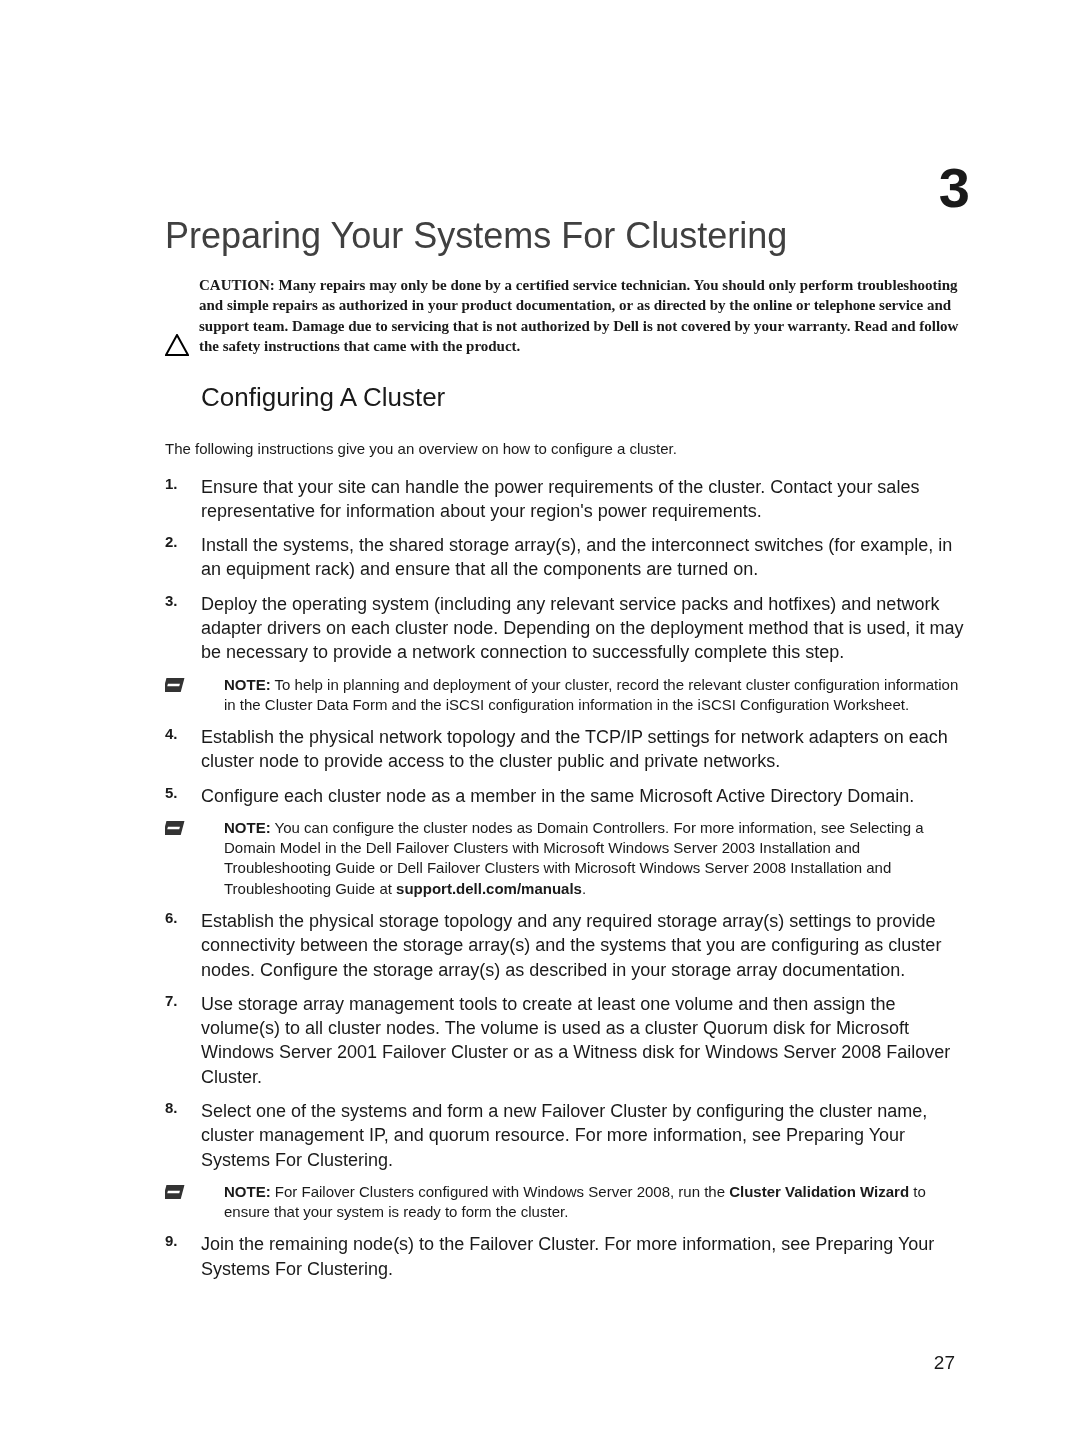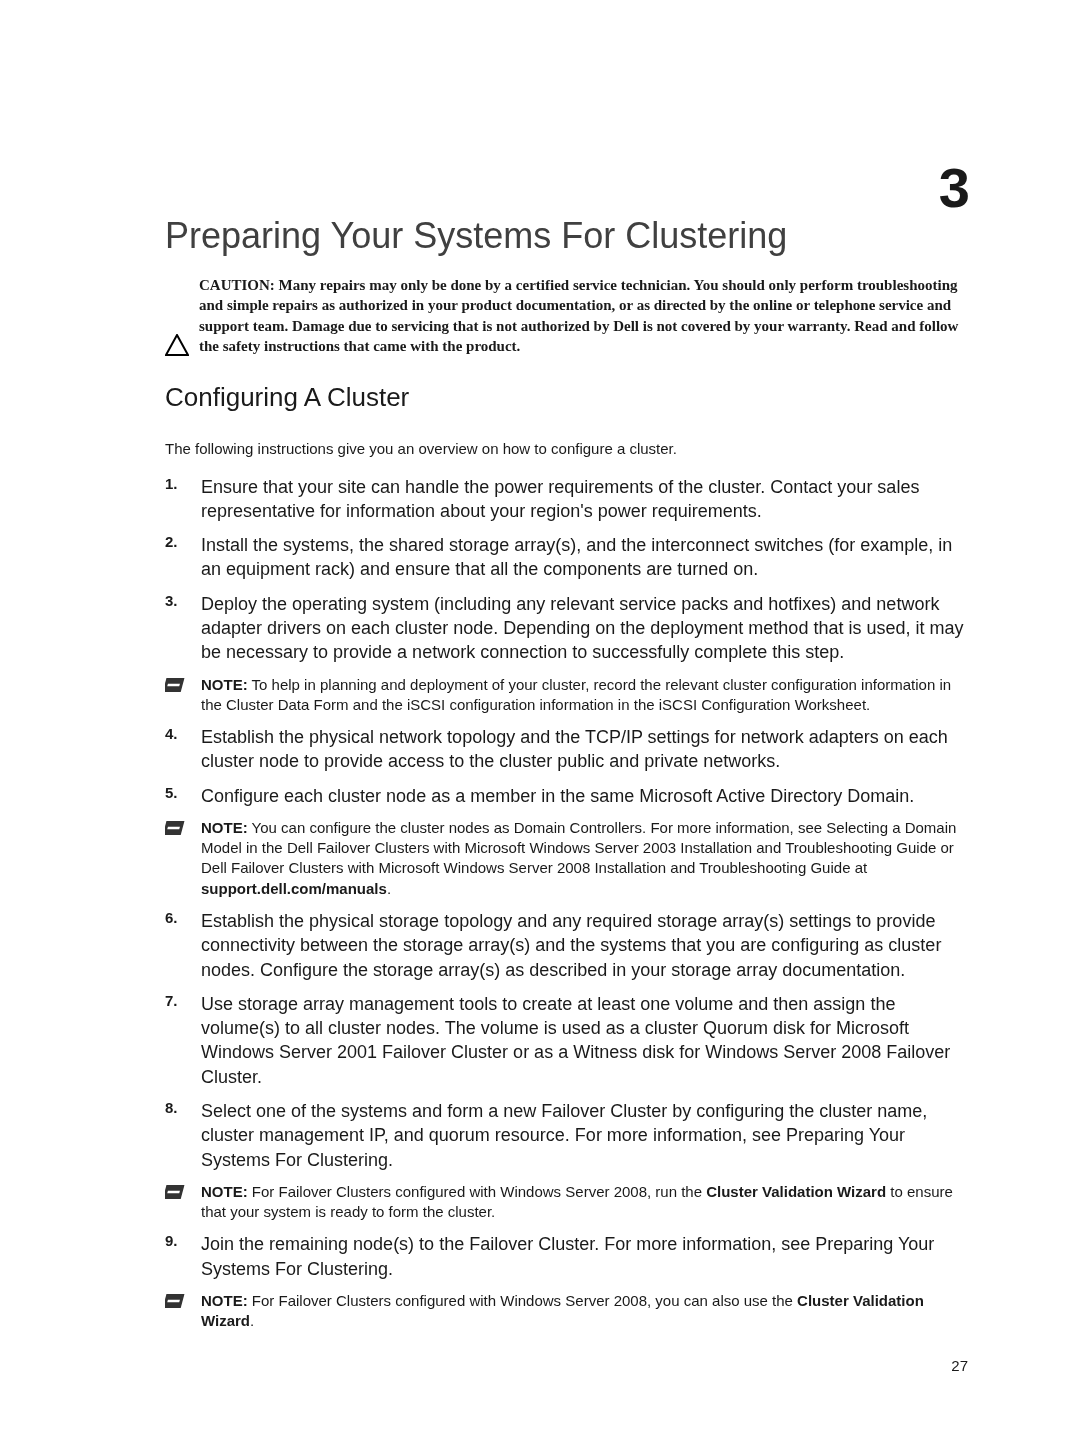"Configuring A Cluster" .section-title { margin-left: none -> 36px }
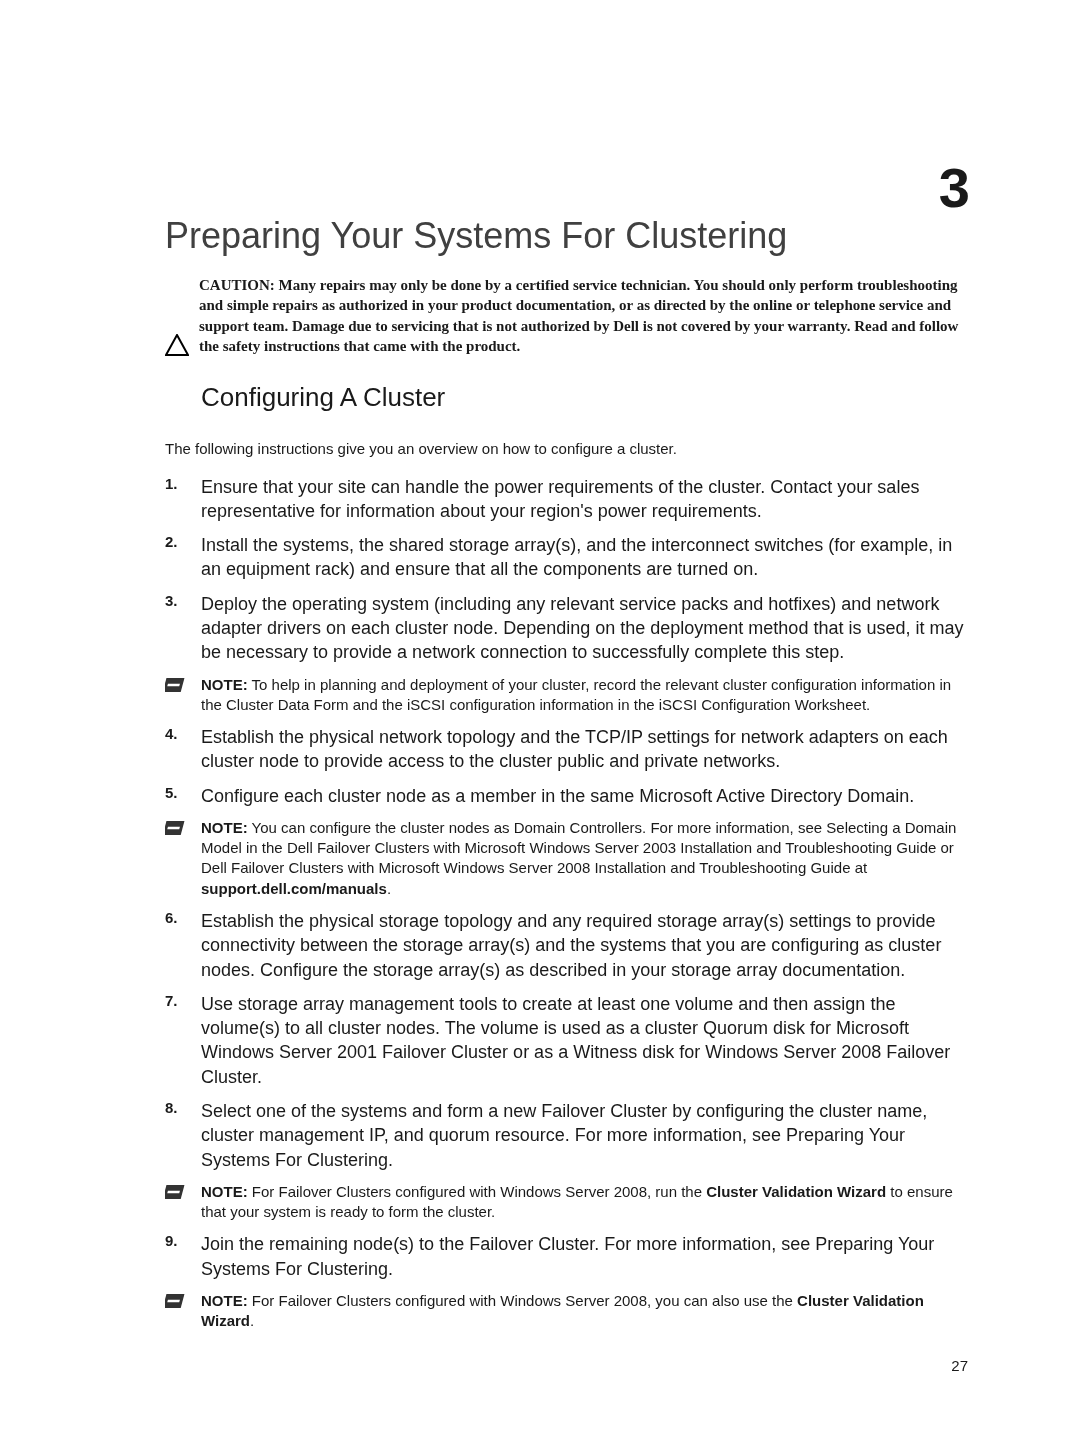"NOTE: To help in planning" .note-block { gap: none -> 23px }
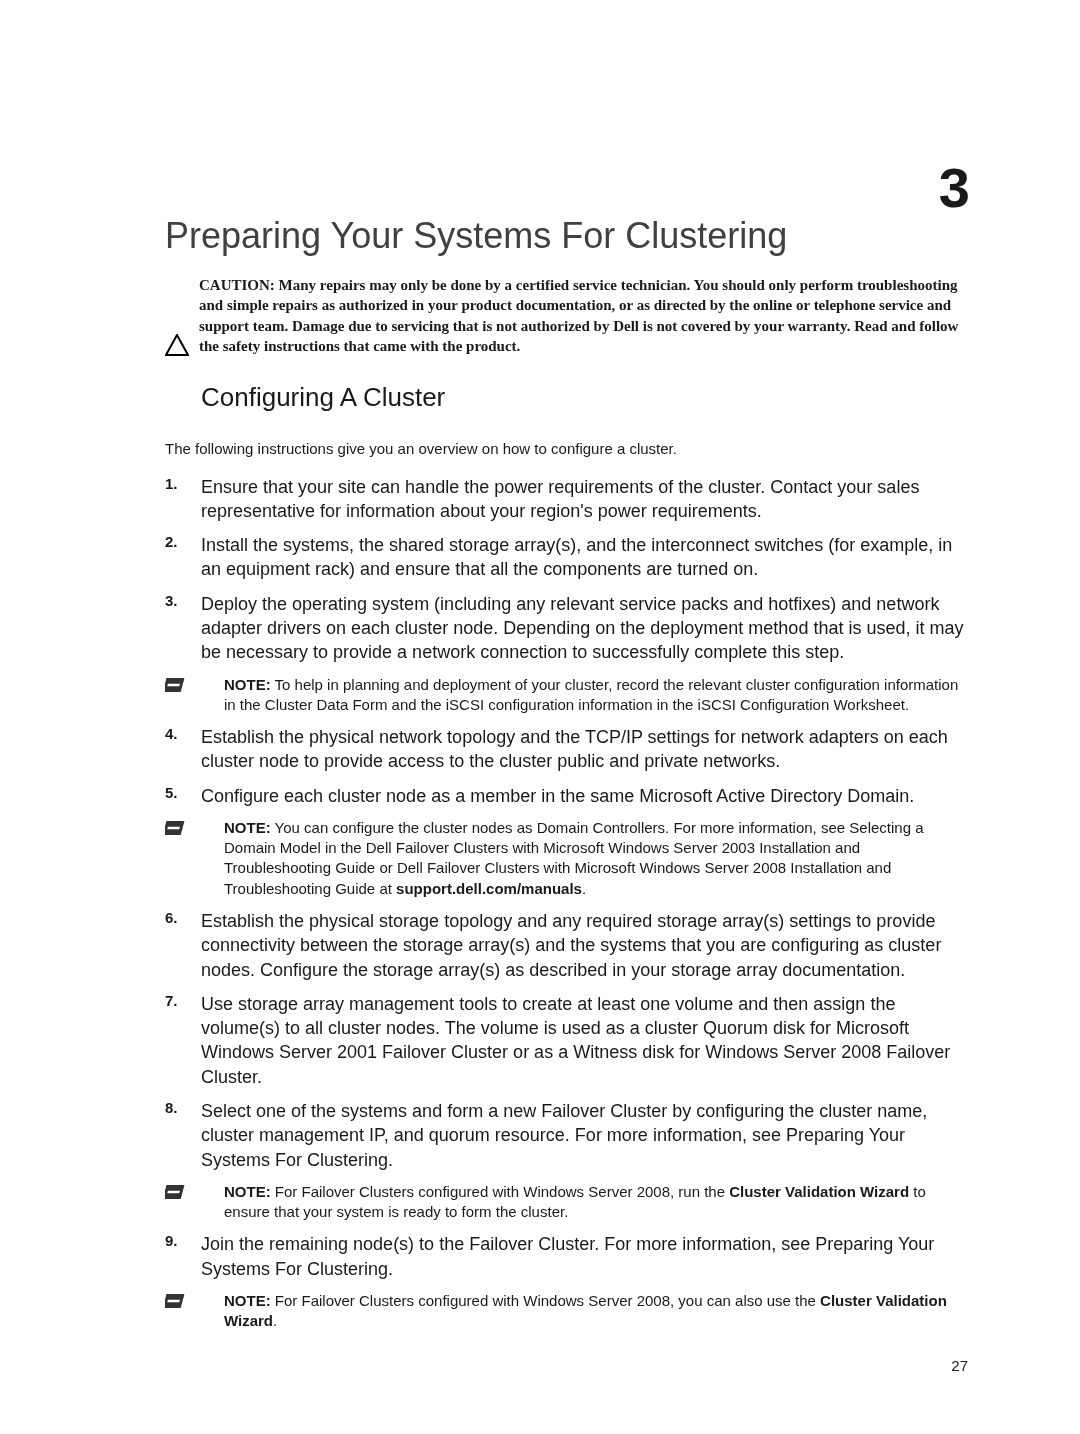"NOTE: For Failover Clusters configured with Windows Server 2008, you" div.note-block { html: <div> <svg> <path></path> <path></path> </svg> <div> <span>NOTE:</span> <span>For Failover Clusters configured with Windows Server 2008, you can also use the </span><span>Cluster Validation Wizard</span><span>.</span> </div> </div> -> none }
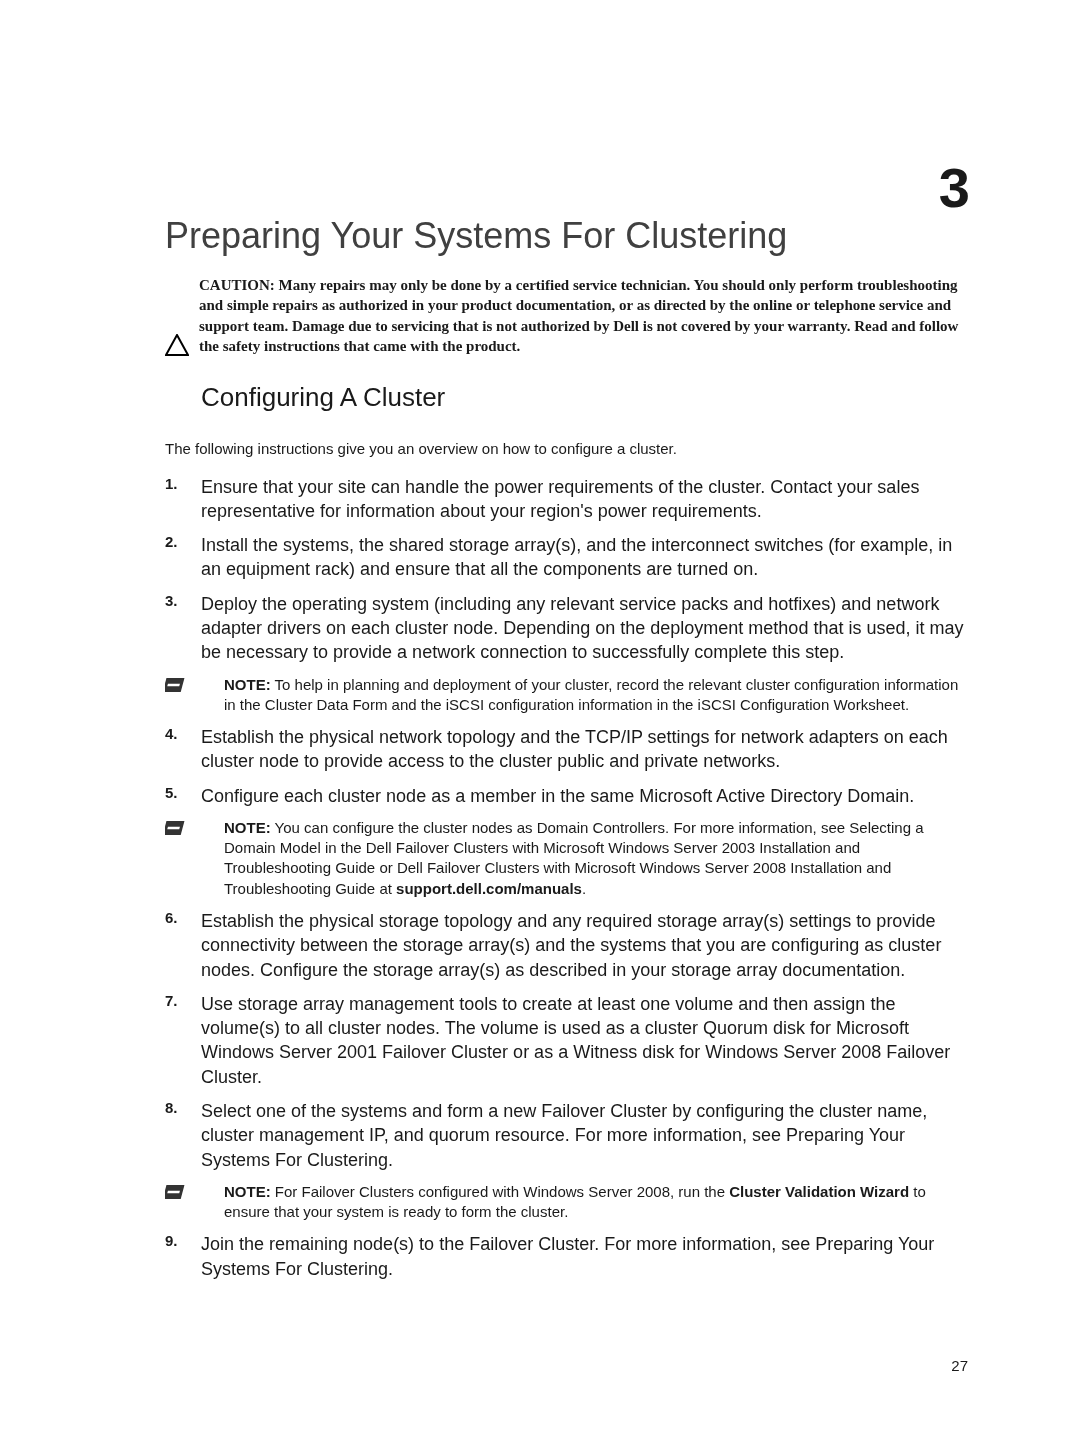"27" .page-number { font-size: 15px -> 19px; right: 112px -> 125px }
